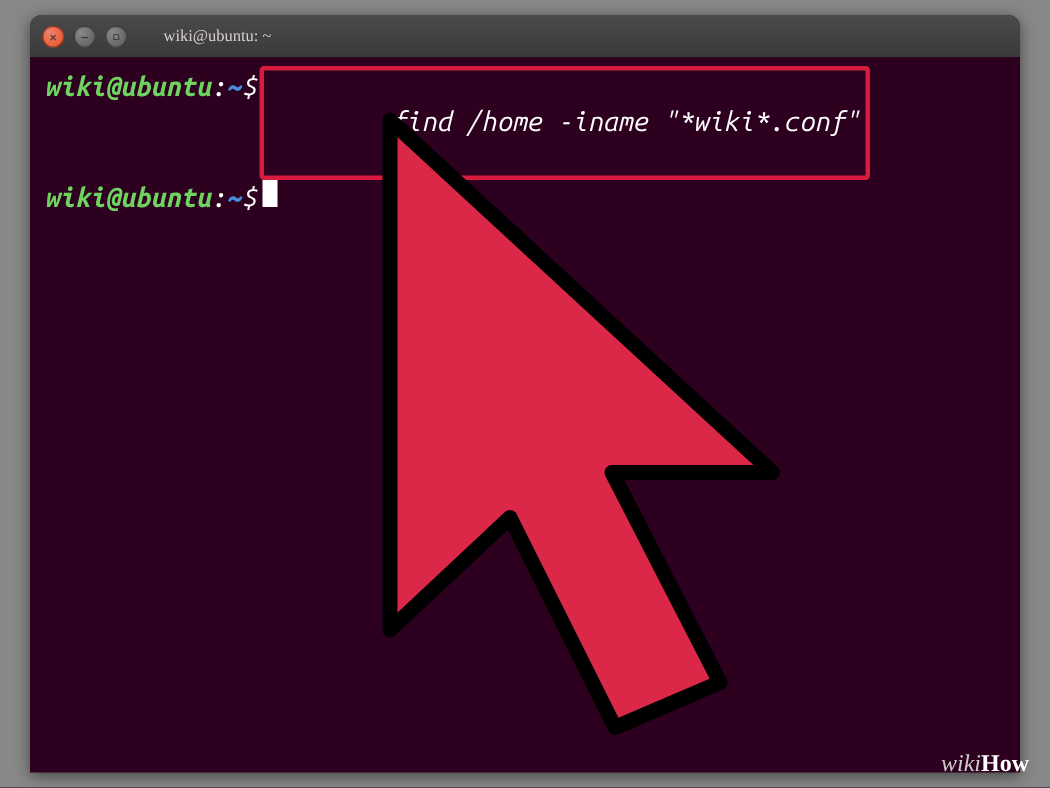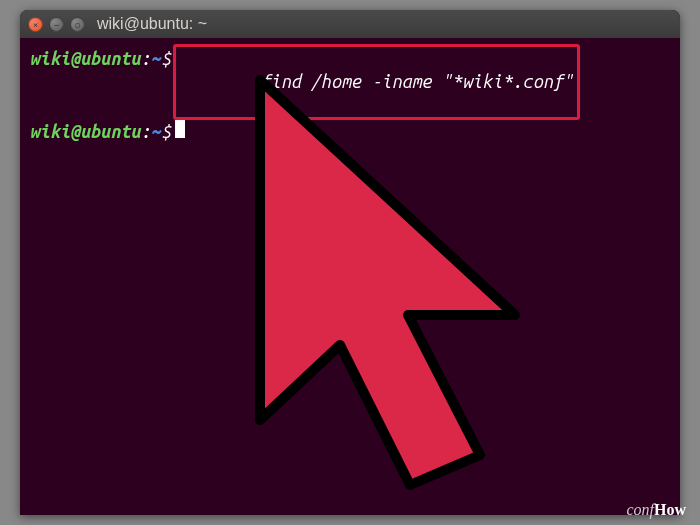"wiki@ubuntu: ~" .title { font-family: Liberation Sans, sans-serif -> Liberation Serif, serif; font-size: 16px -> 11px; margin-left: 6px -> 18px }
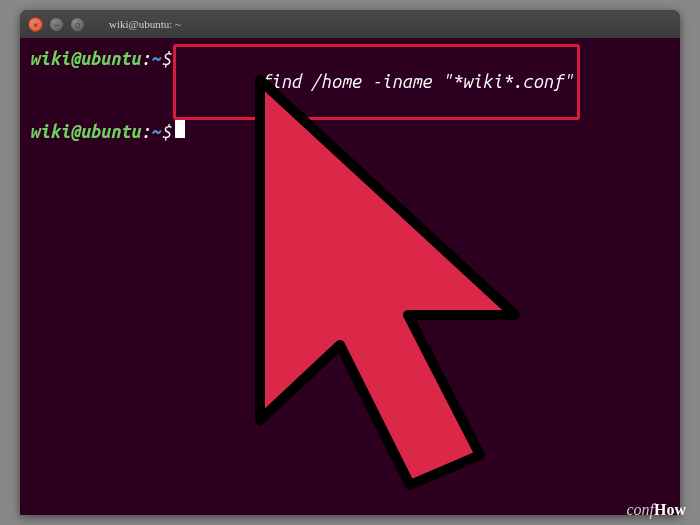"conf" span { text: conf -> wiki }
